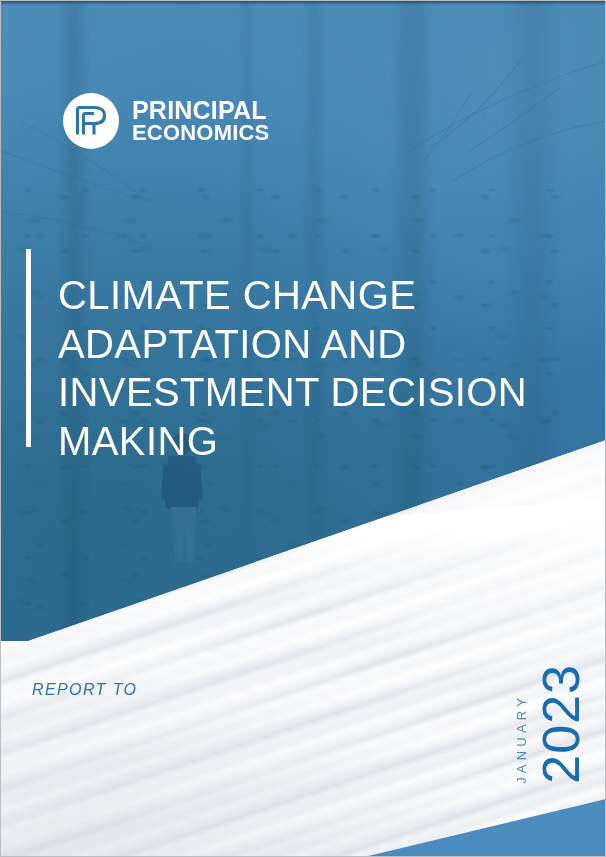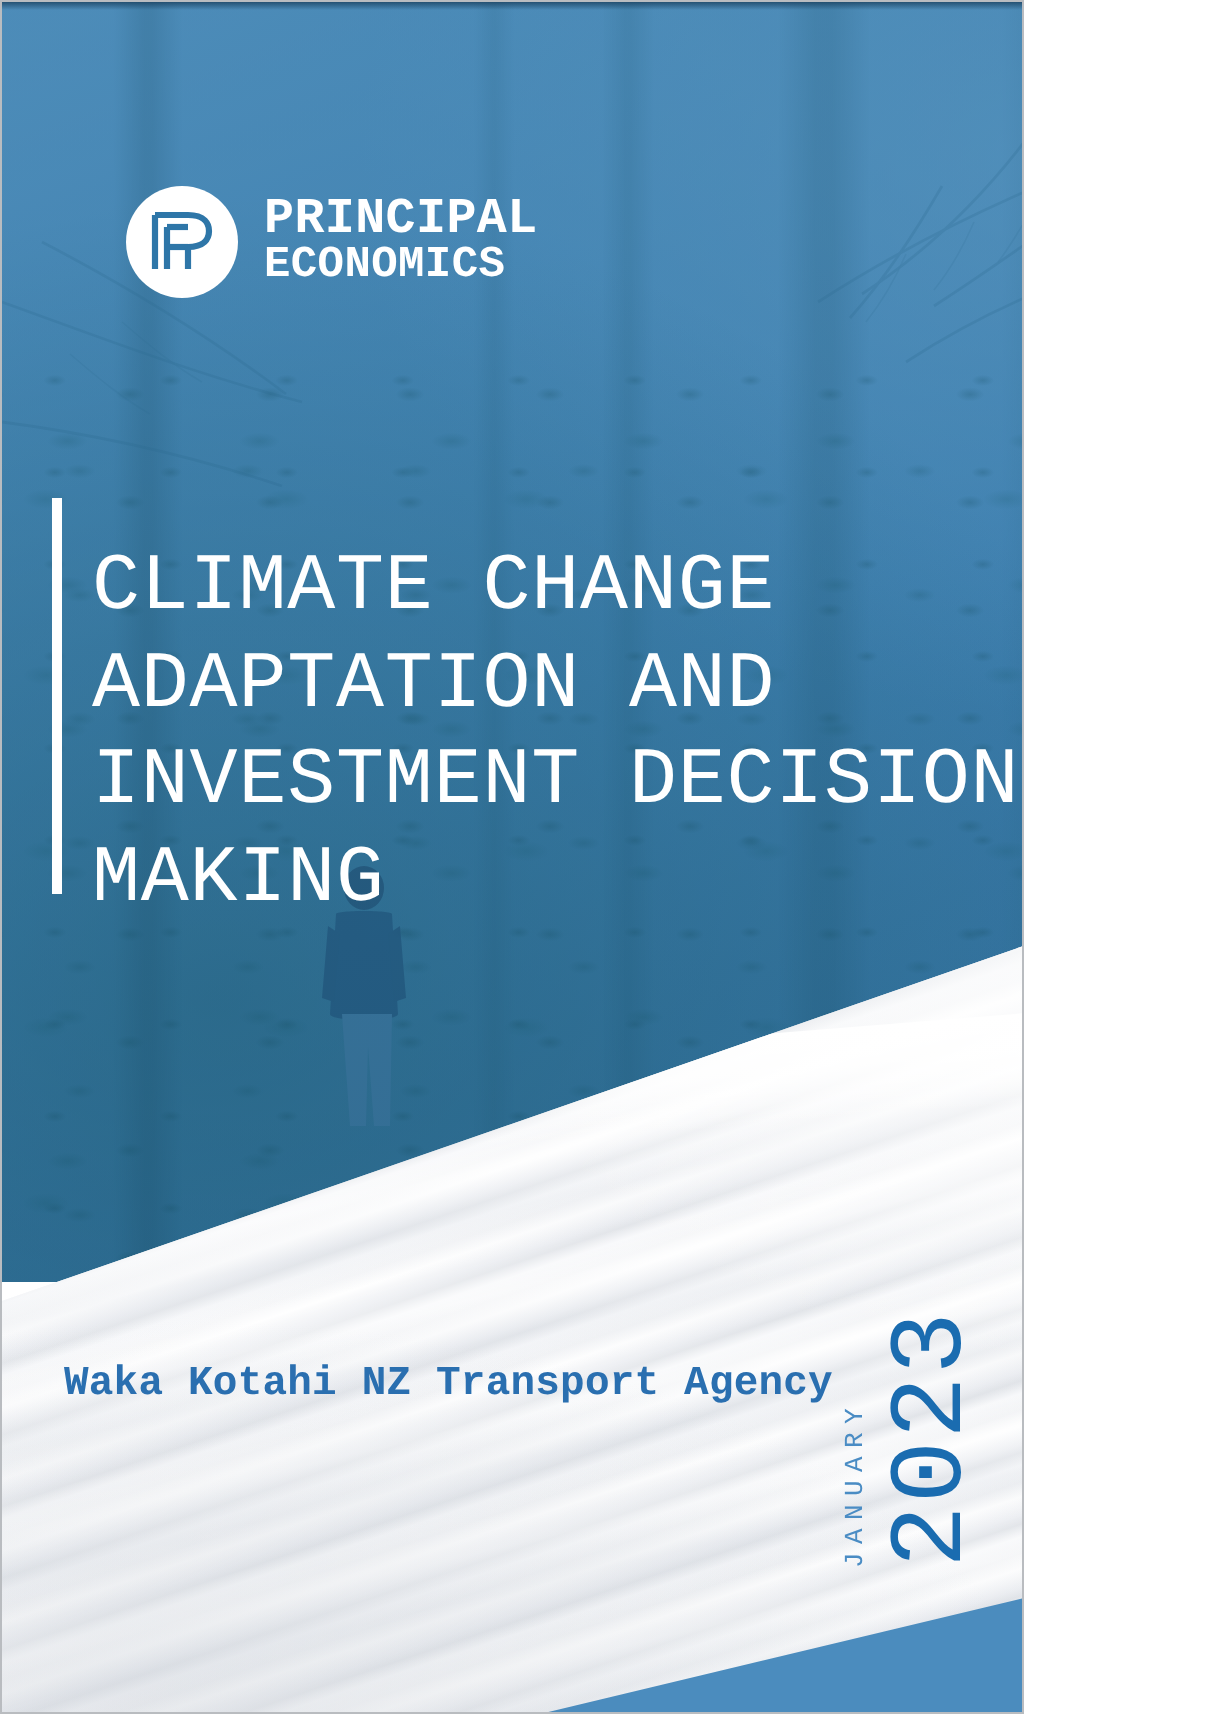"PRINCIPAL" .page { font-family: Liberation Mono, monospace -> none; width: 512px -> 606px }
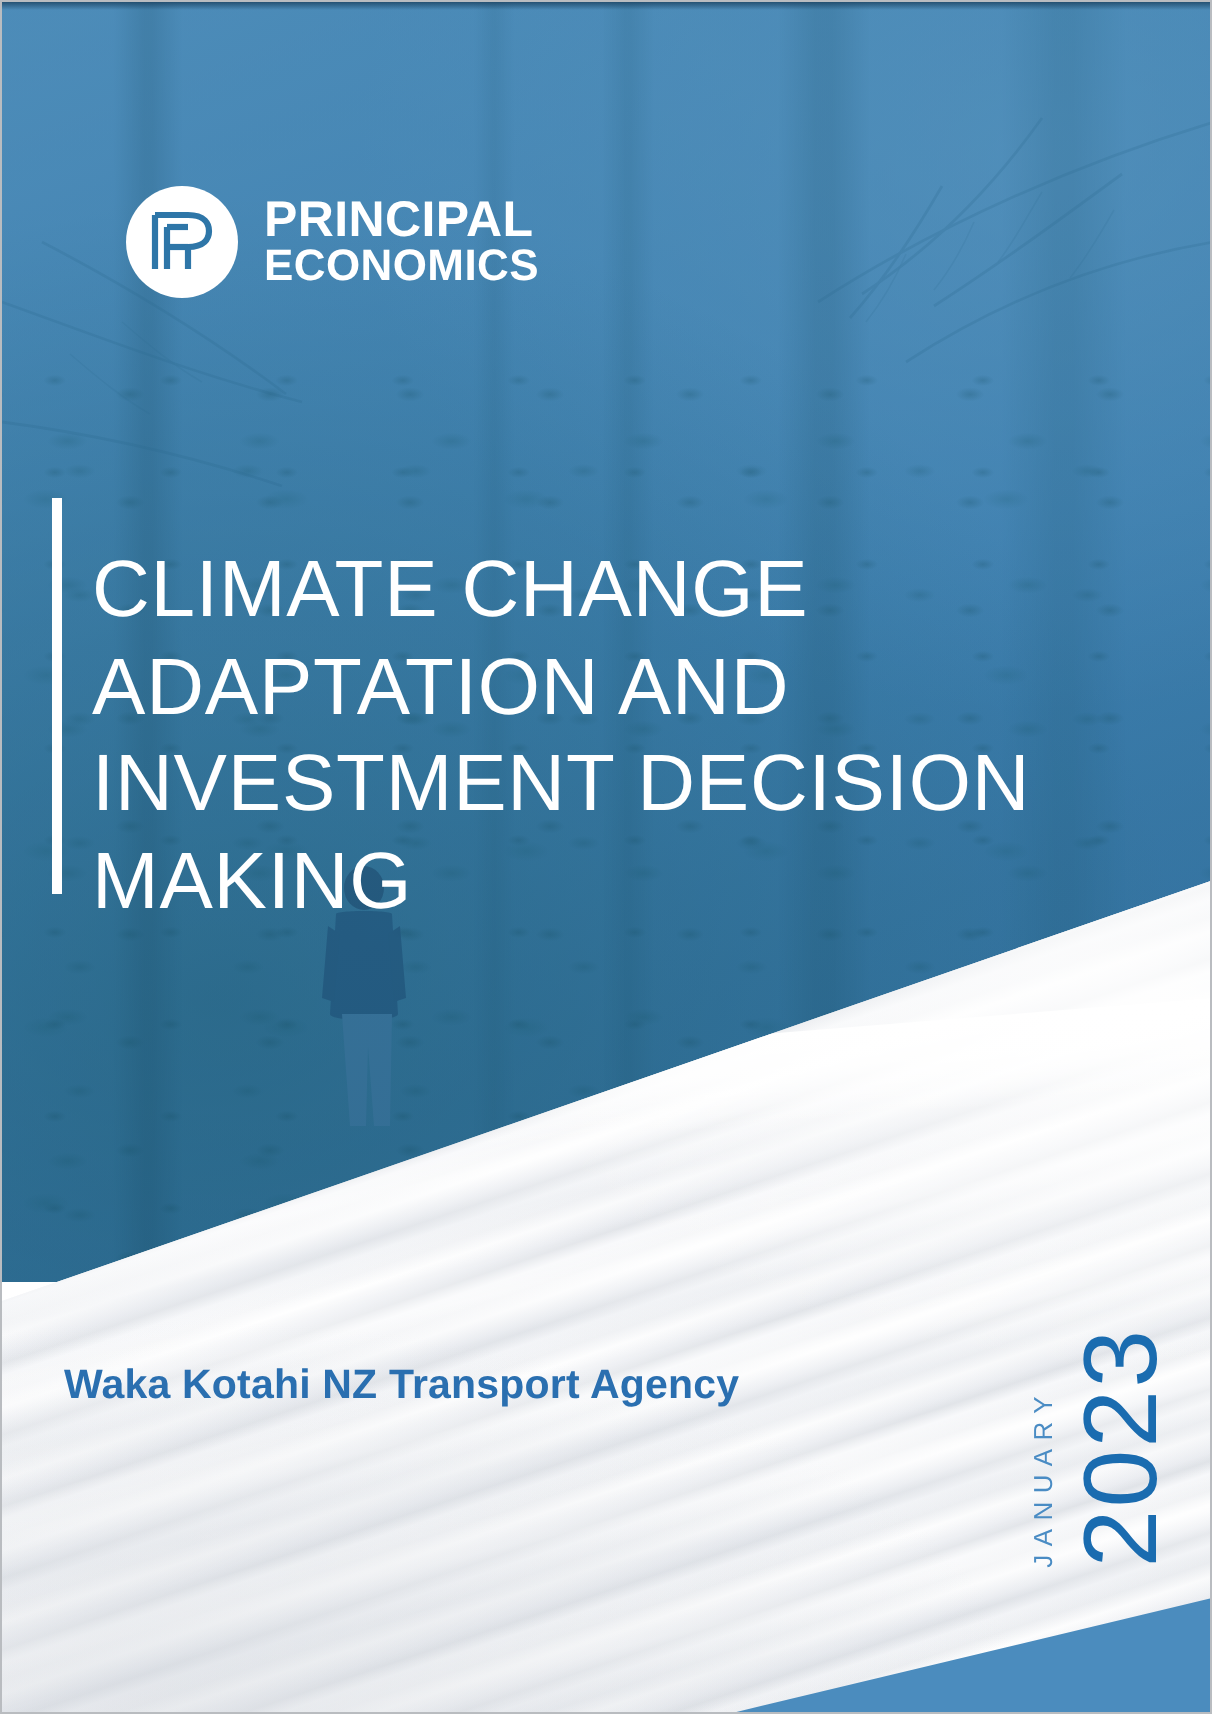"CLIMATE CHANGE ADAPTATION AND INVESTMENT" .title { left: 45px -> 57px }
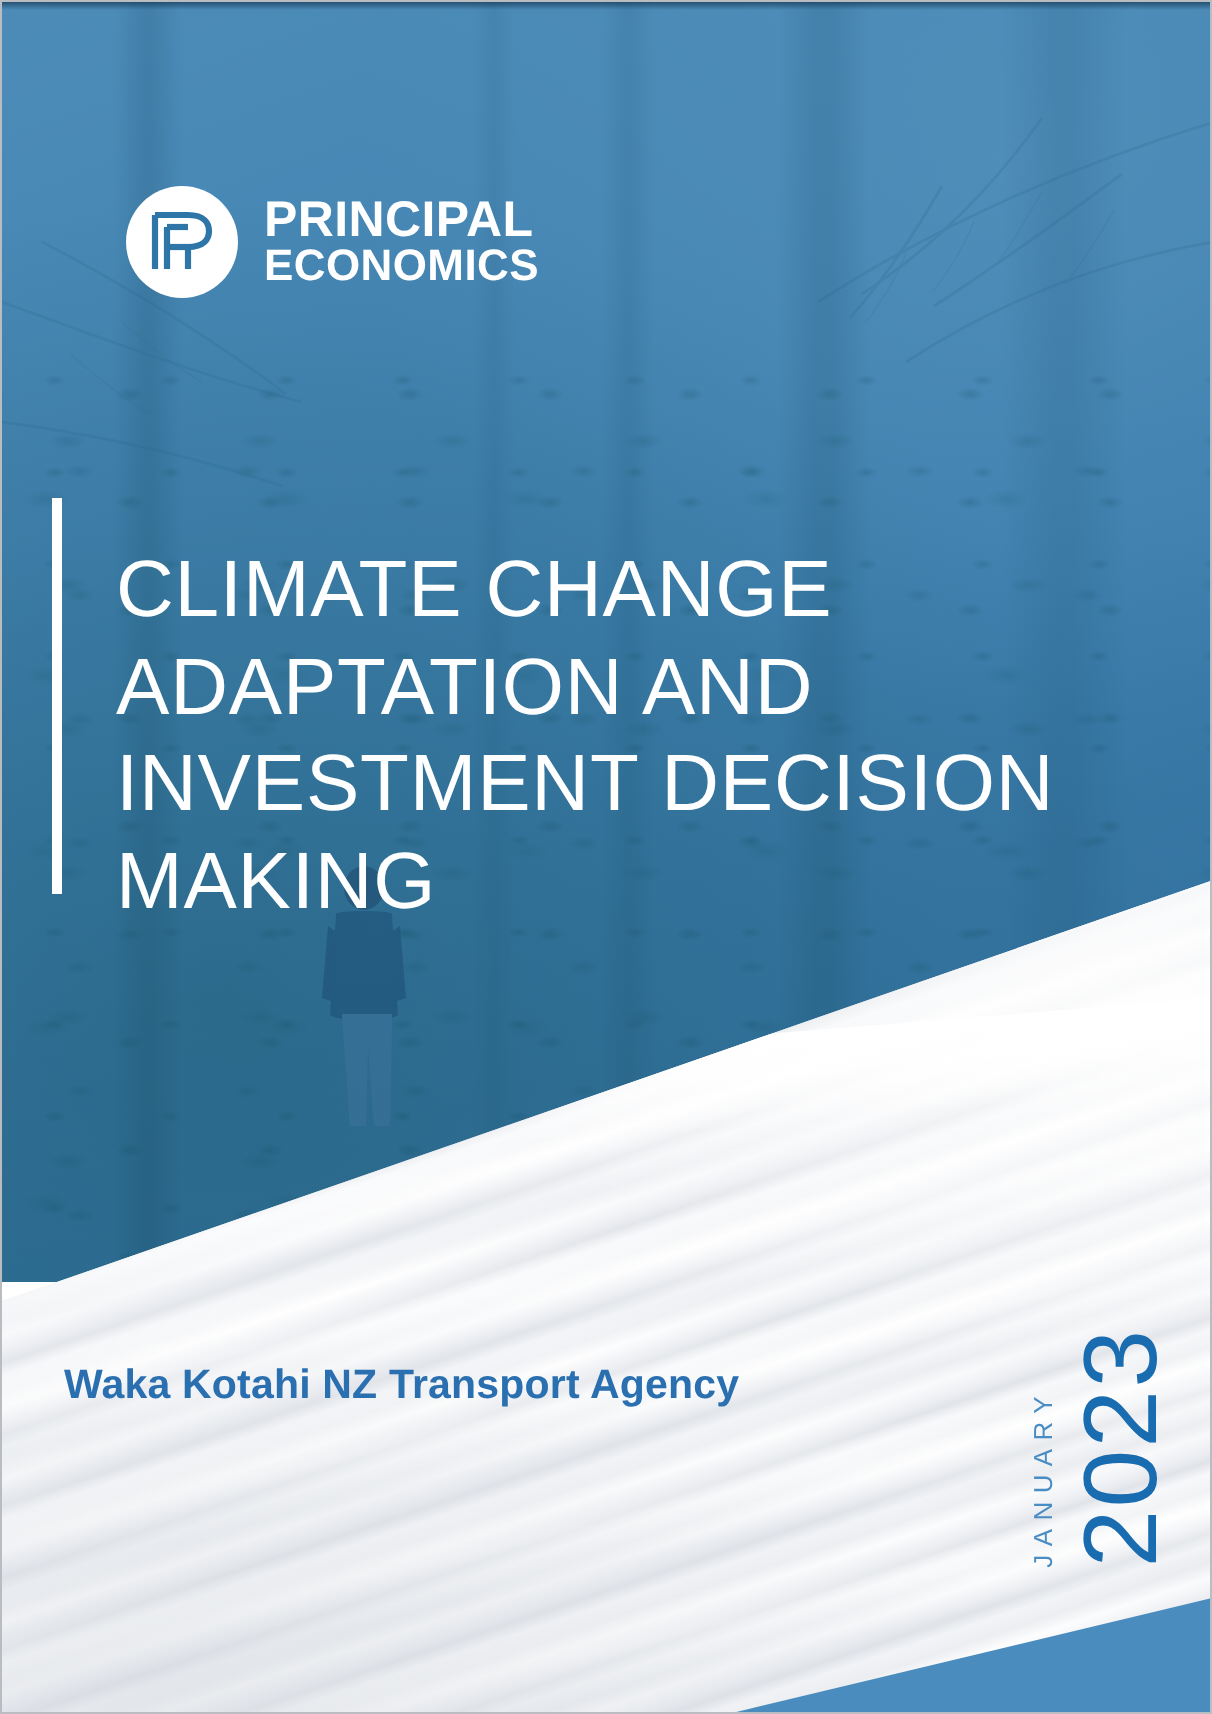"REPORT TO" div.report-to { html: none -> <div>REPORT TO</div> }
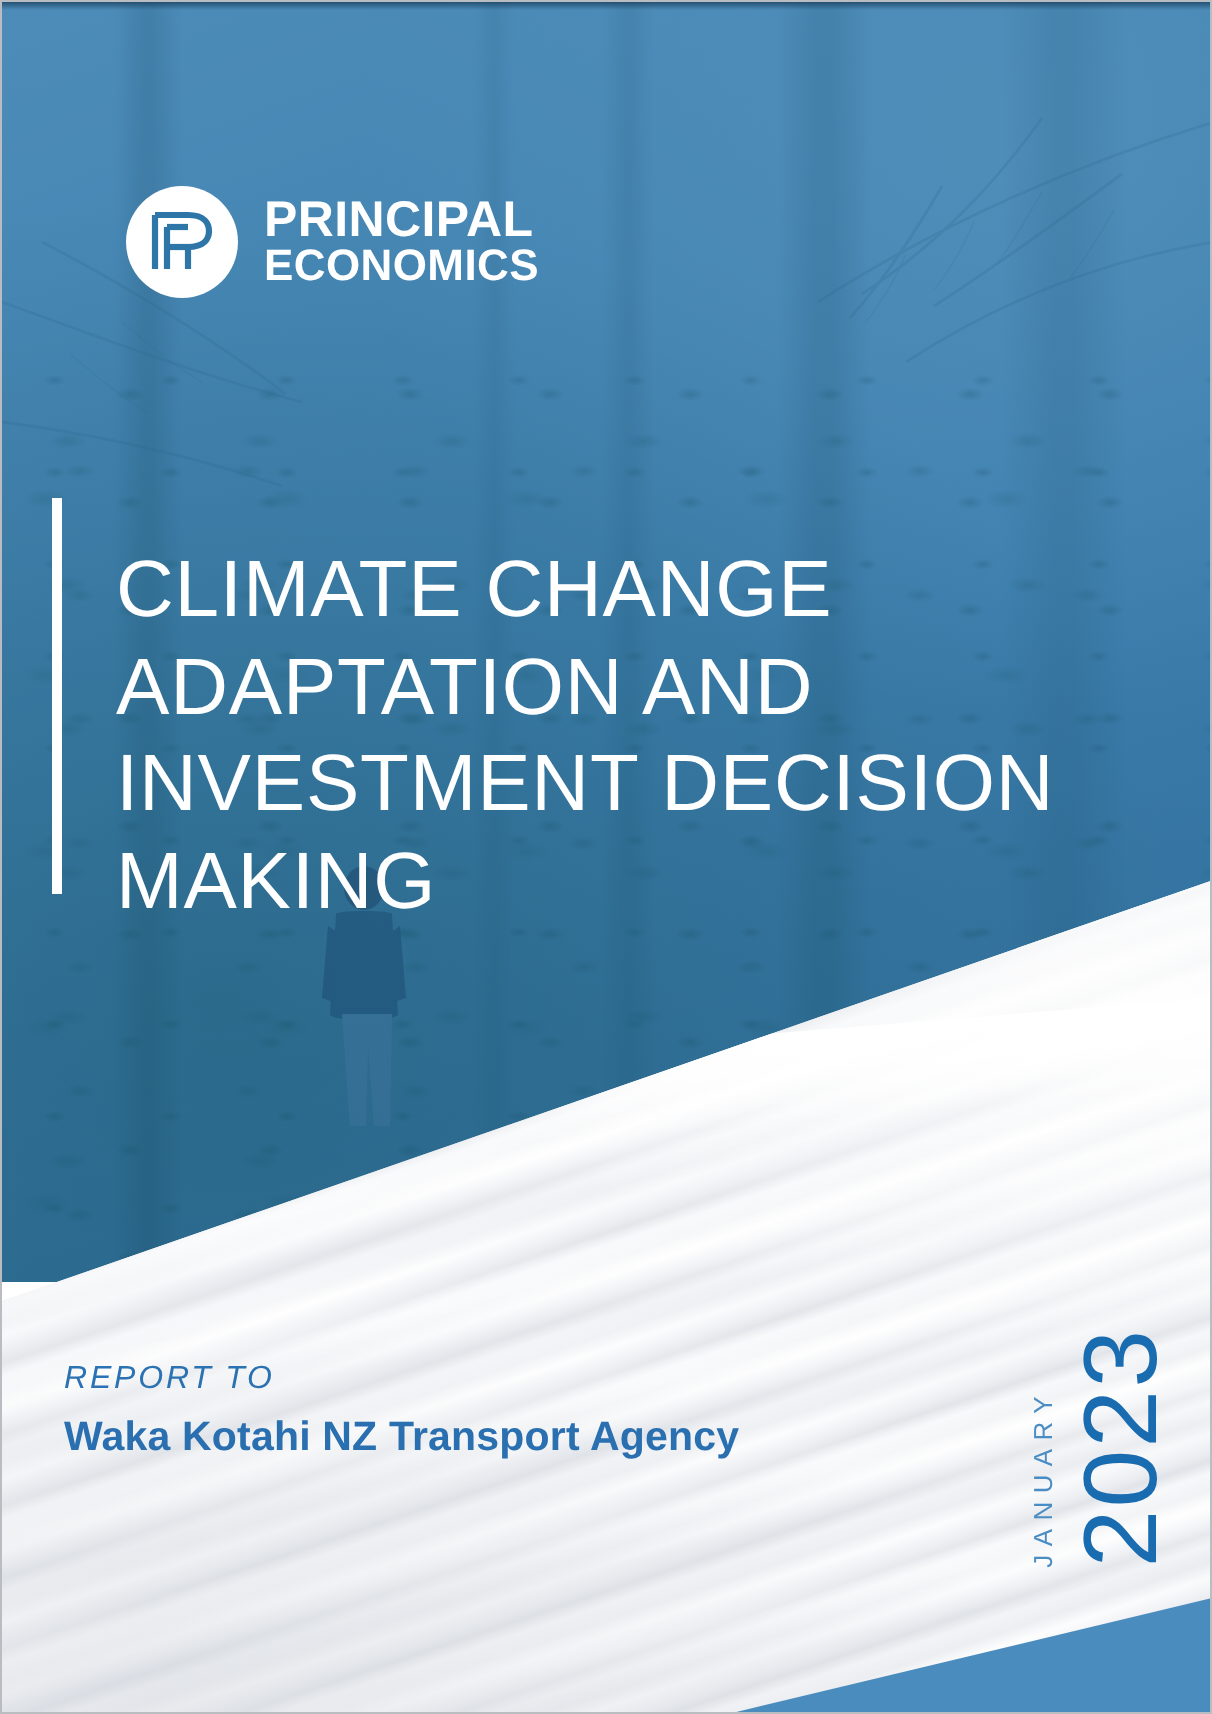"Waka Kotahi NZ Transport Agency" div.client { html: <div>Waka Kotahi NZ Transport Agency</div> -> none }
